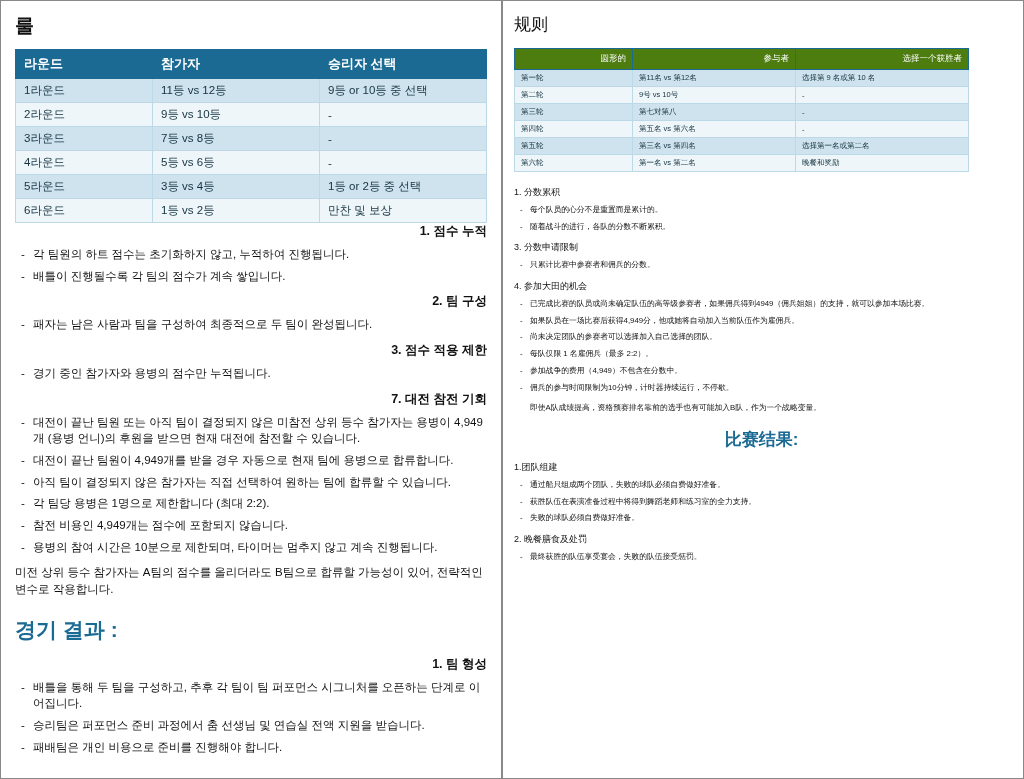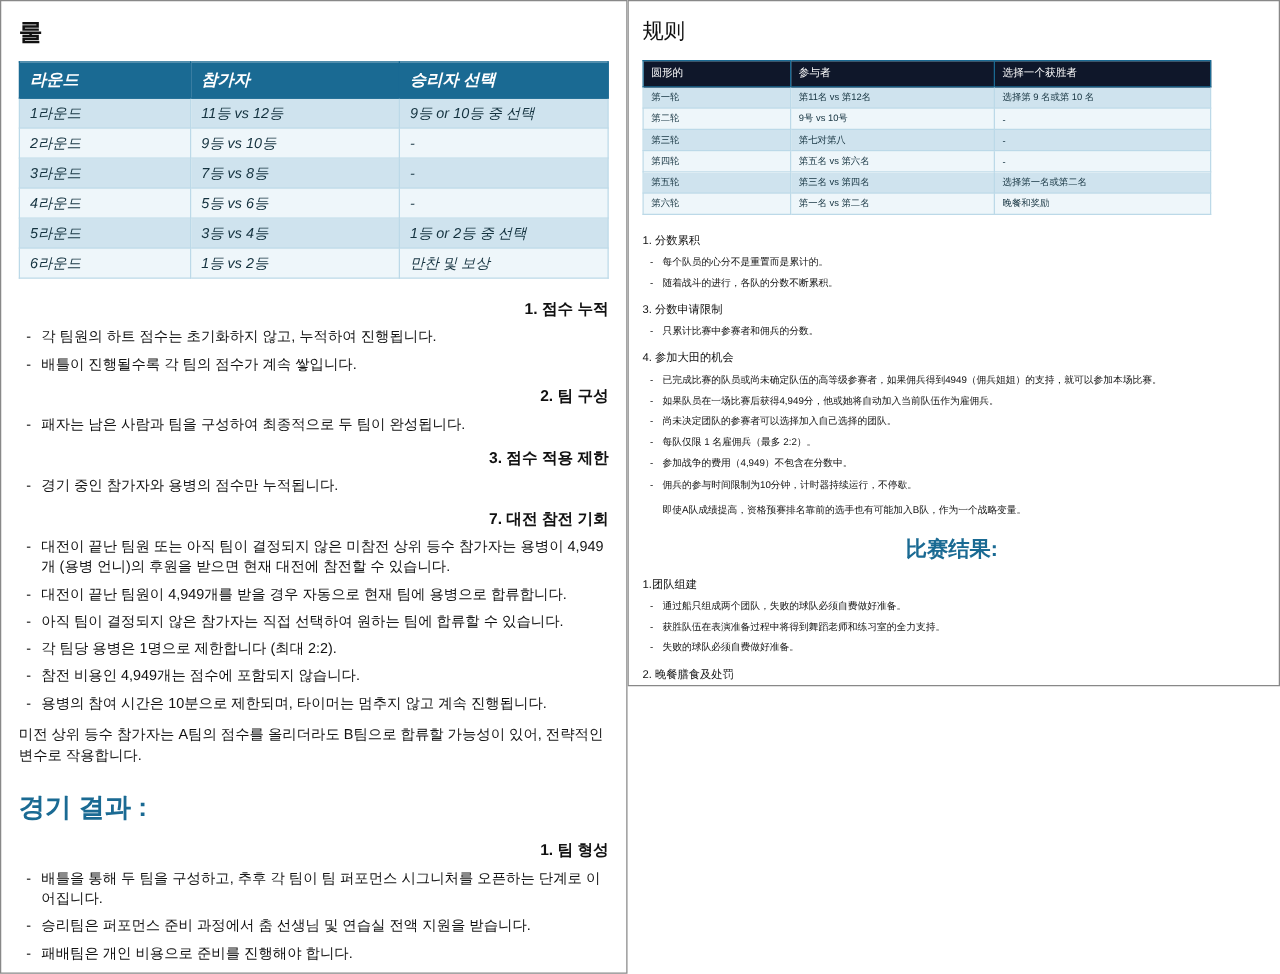"规则" .panel-right { height: 549px -> 779px }
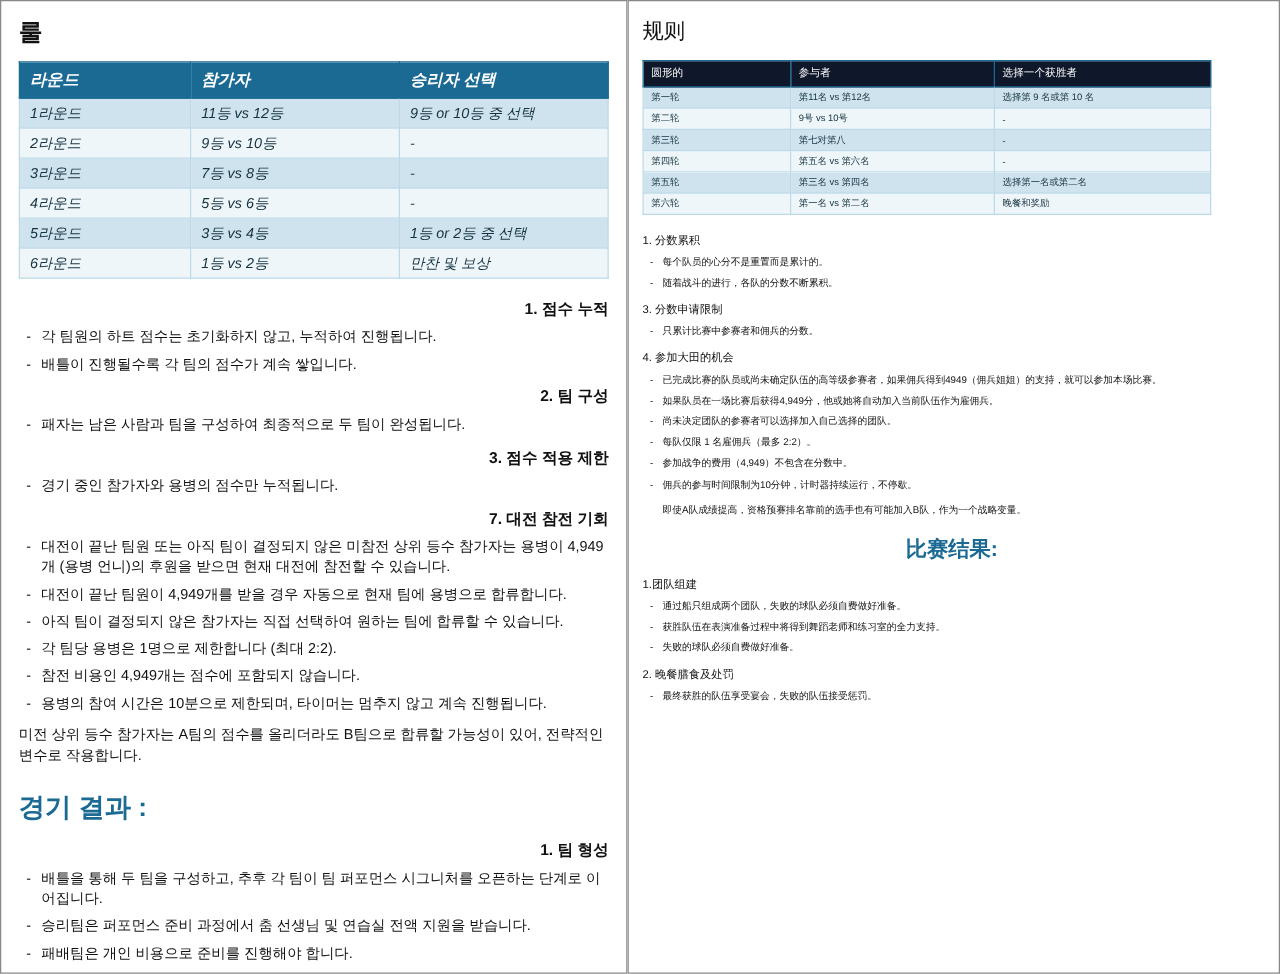"라운드" .tbl-left { font-style: italic -> none; margin-bottom: 16px -> none }
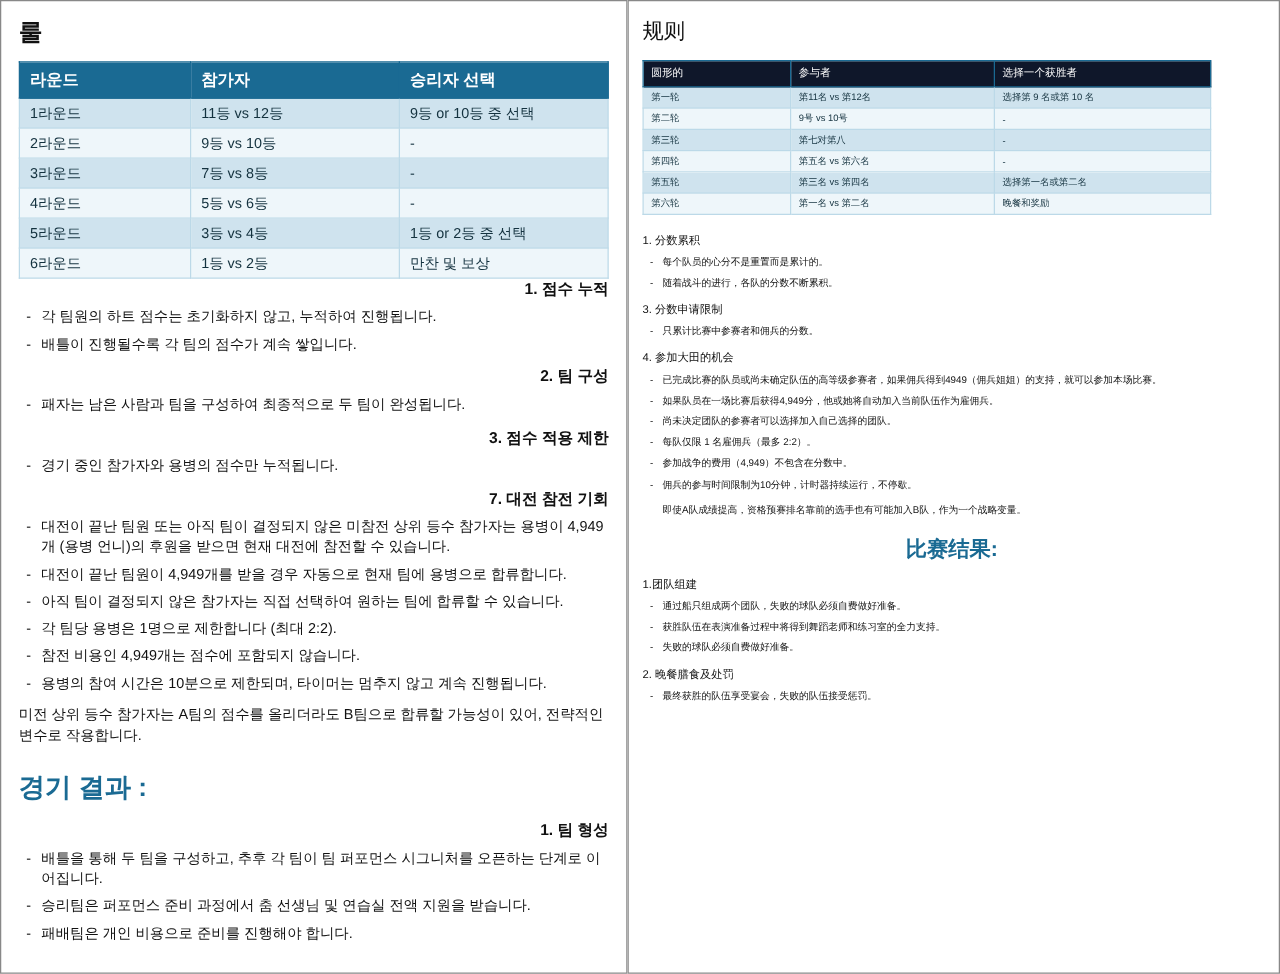"圆形的" .tbl-right th { background: #0f172a -> #4d7c0f; text-align: left -> right }
